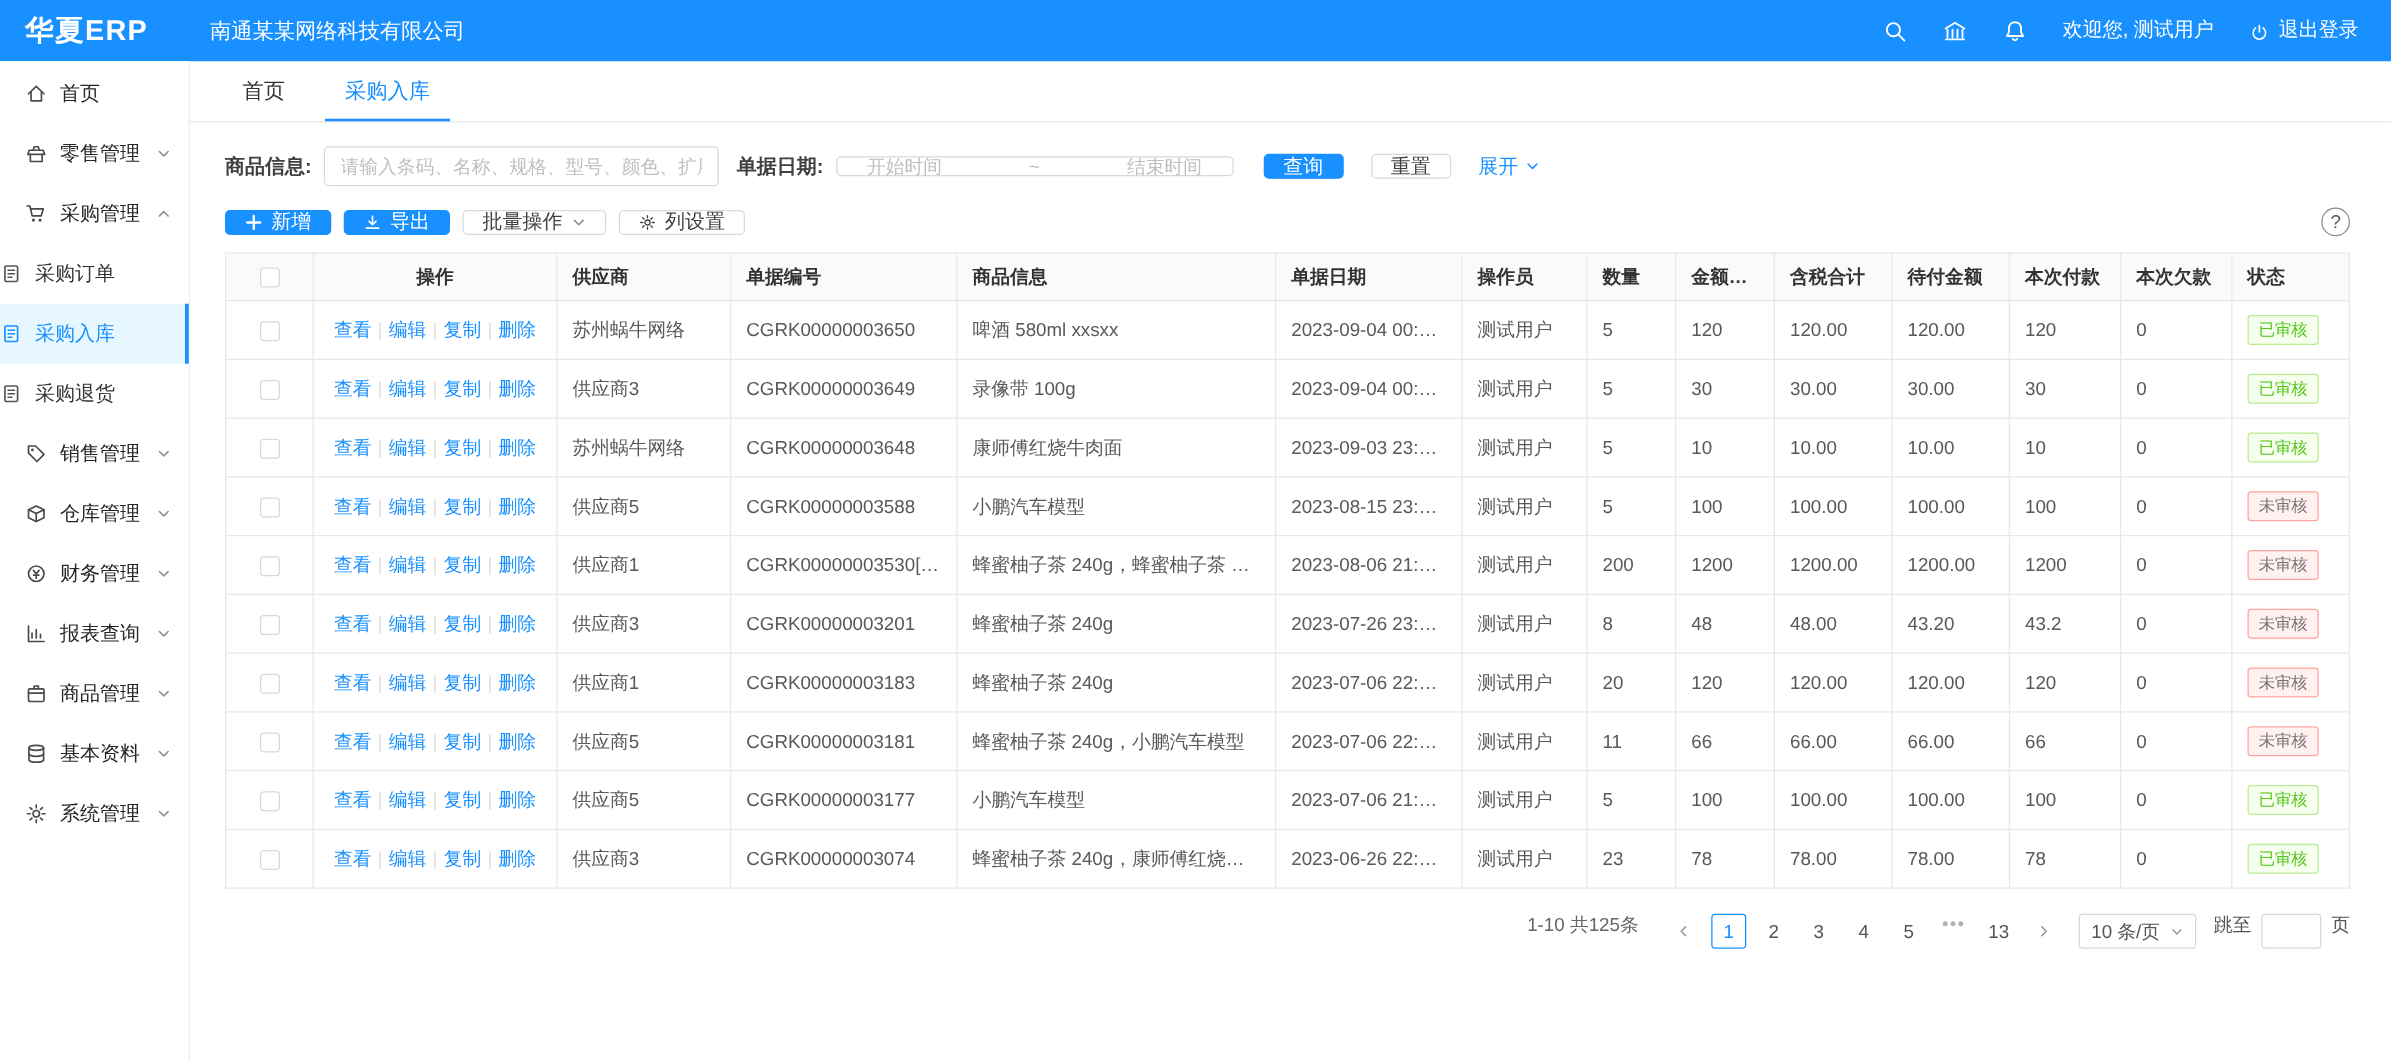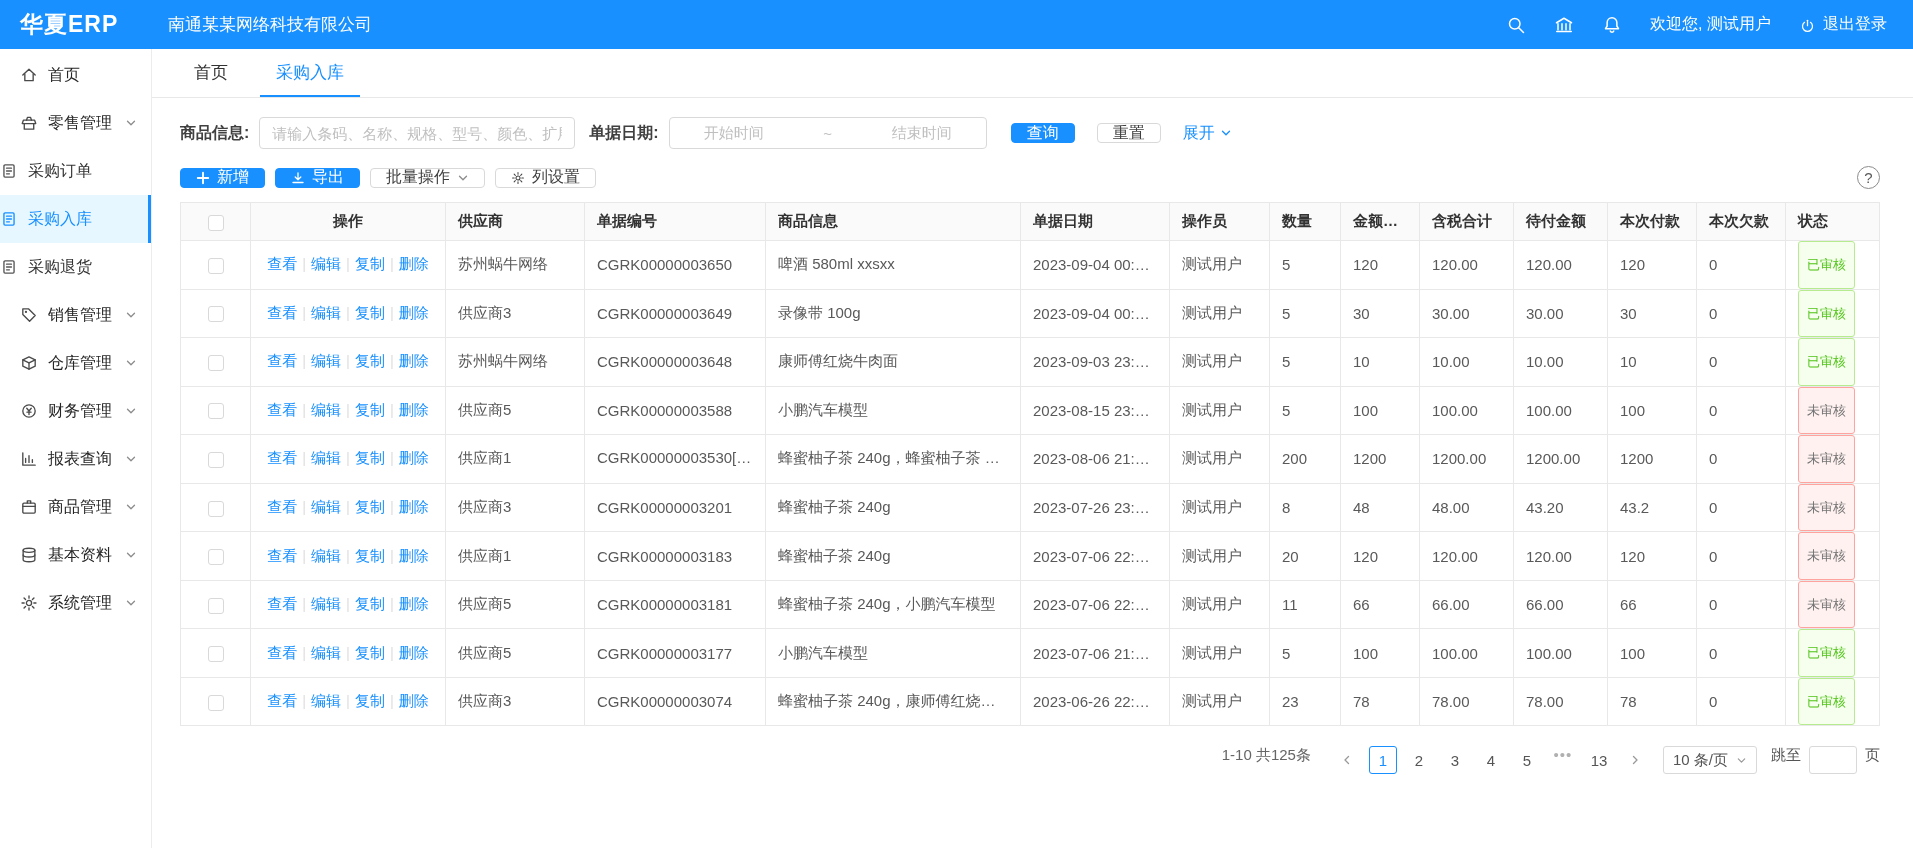"开始时间" .date-range { height: 32px -> 16px; padding: 0 34px -> 0 24px }
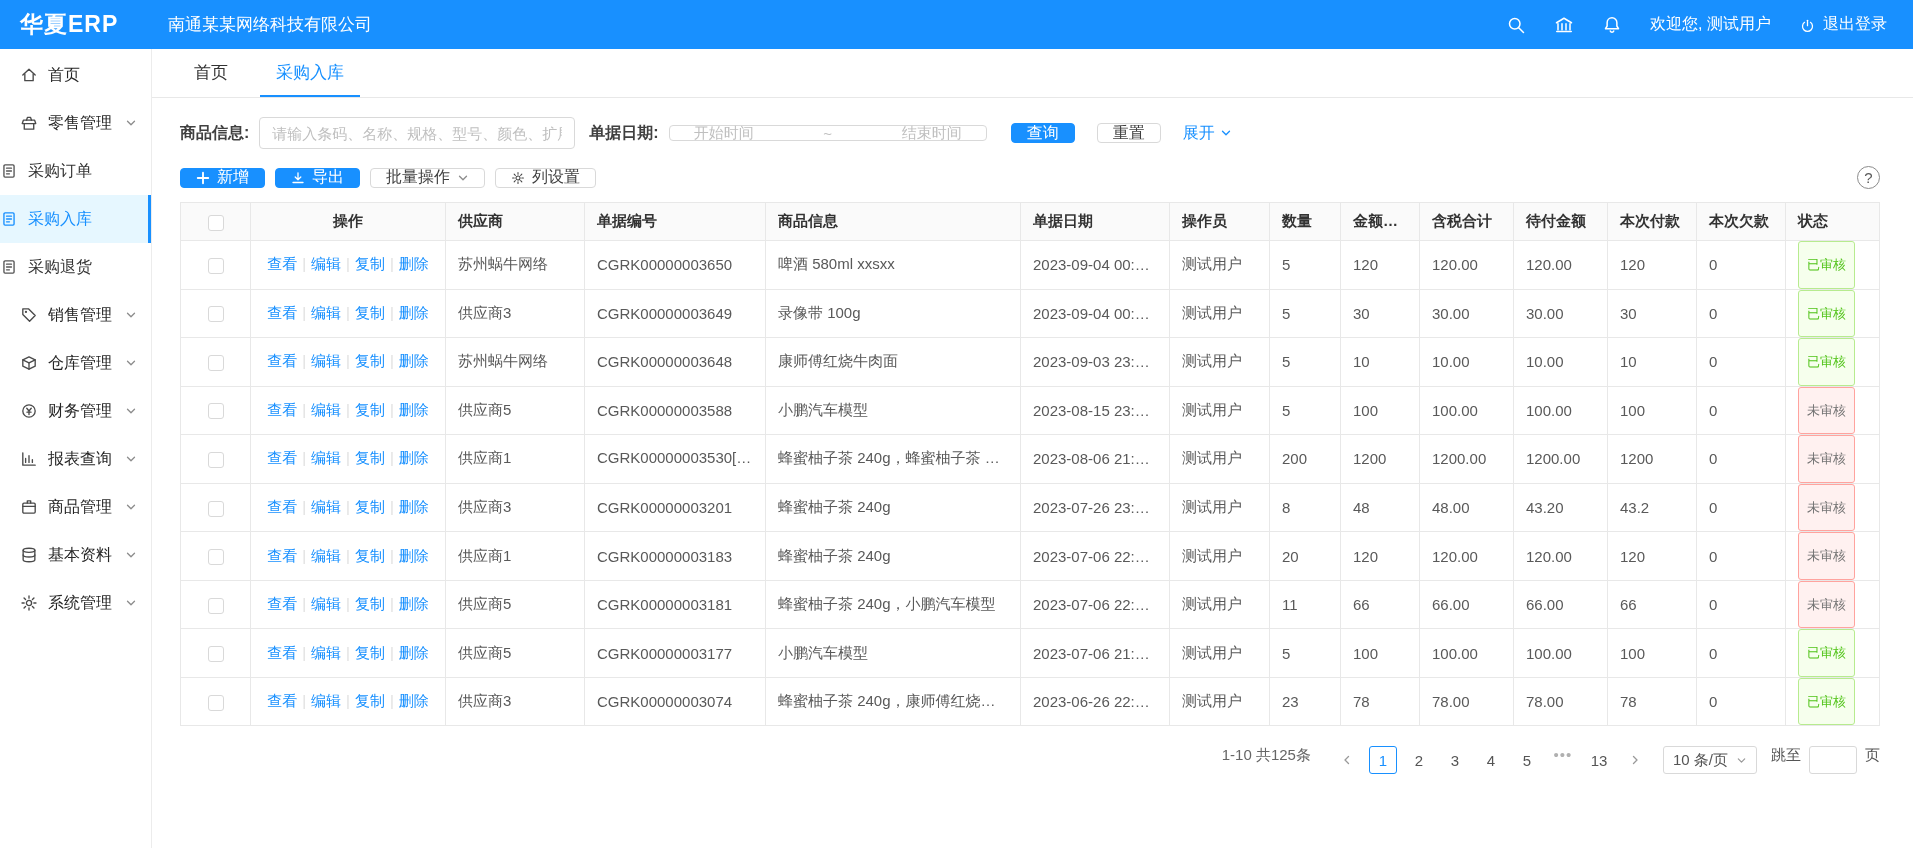"采购管理" div.side-item { html: none -> <div> <span> <svg> <path></path> <circle></circle> <circle></circle> </svg> </span> <span>采购管理</span> <span> <svg> <path></path> </svg> </span> </div> }
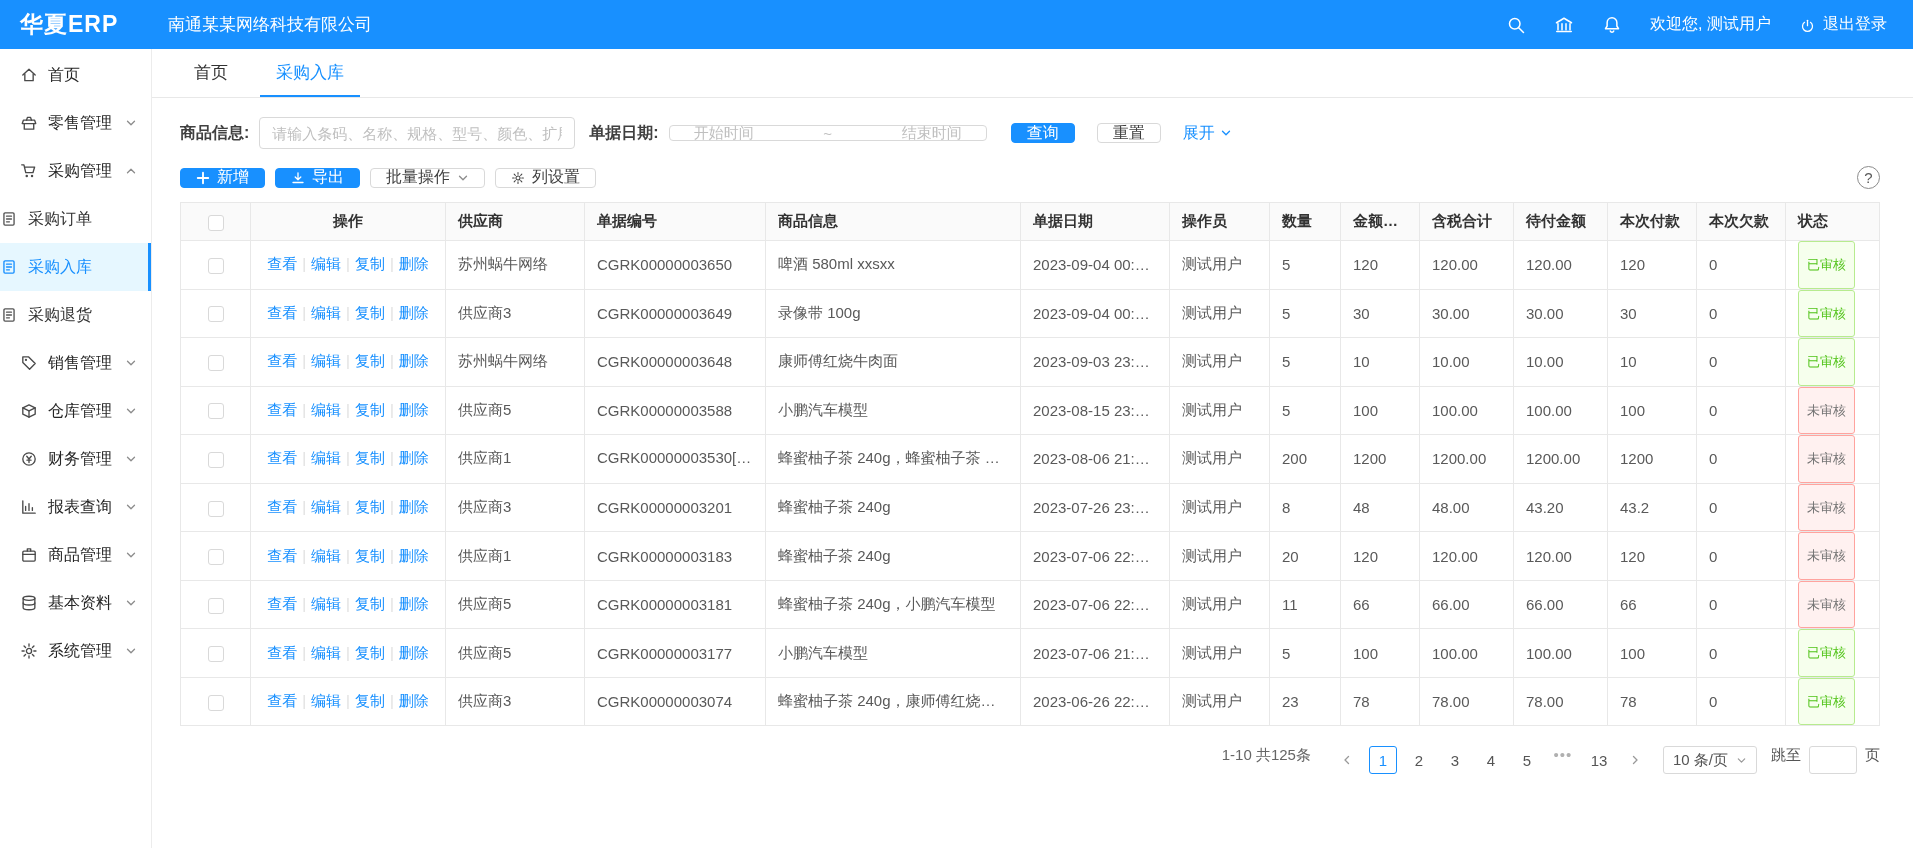"已审核" .badge { padding: 14px 8px -> 2px 8px }
